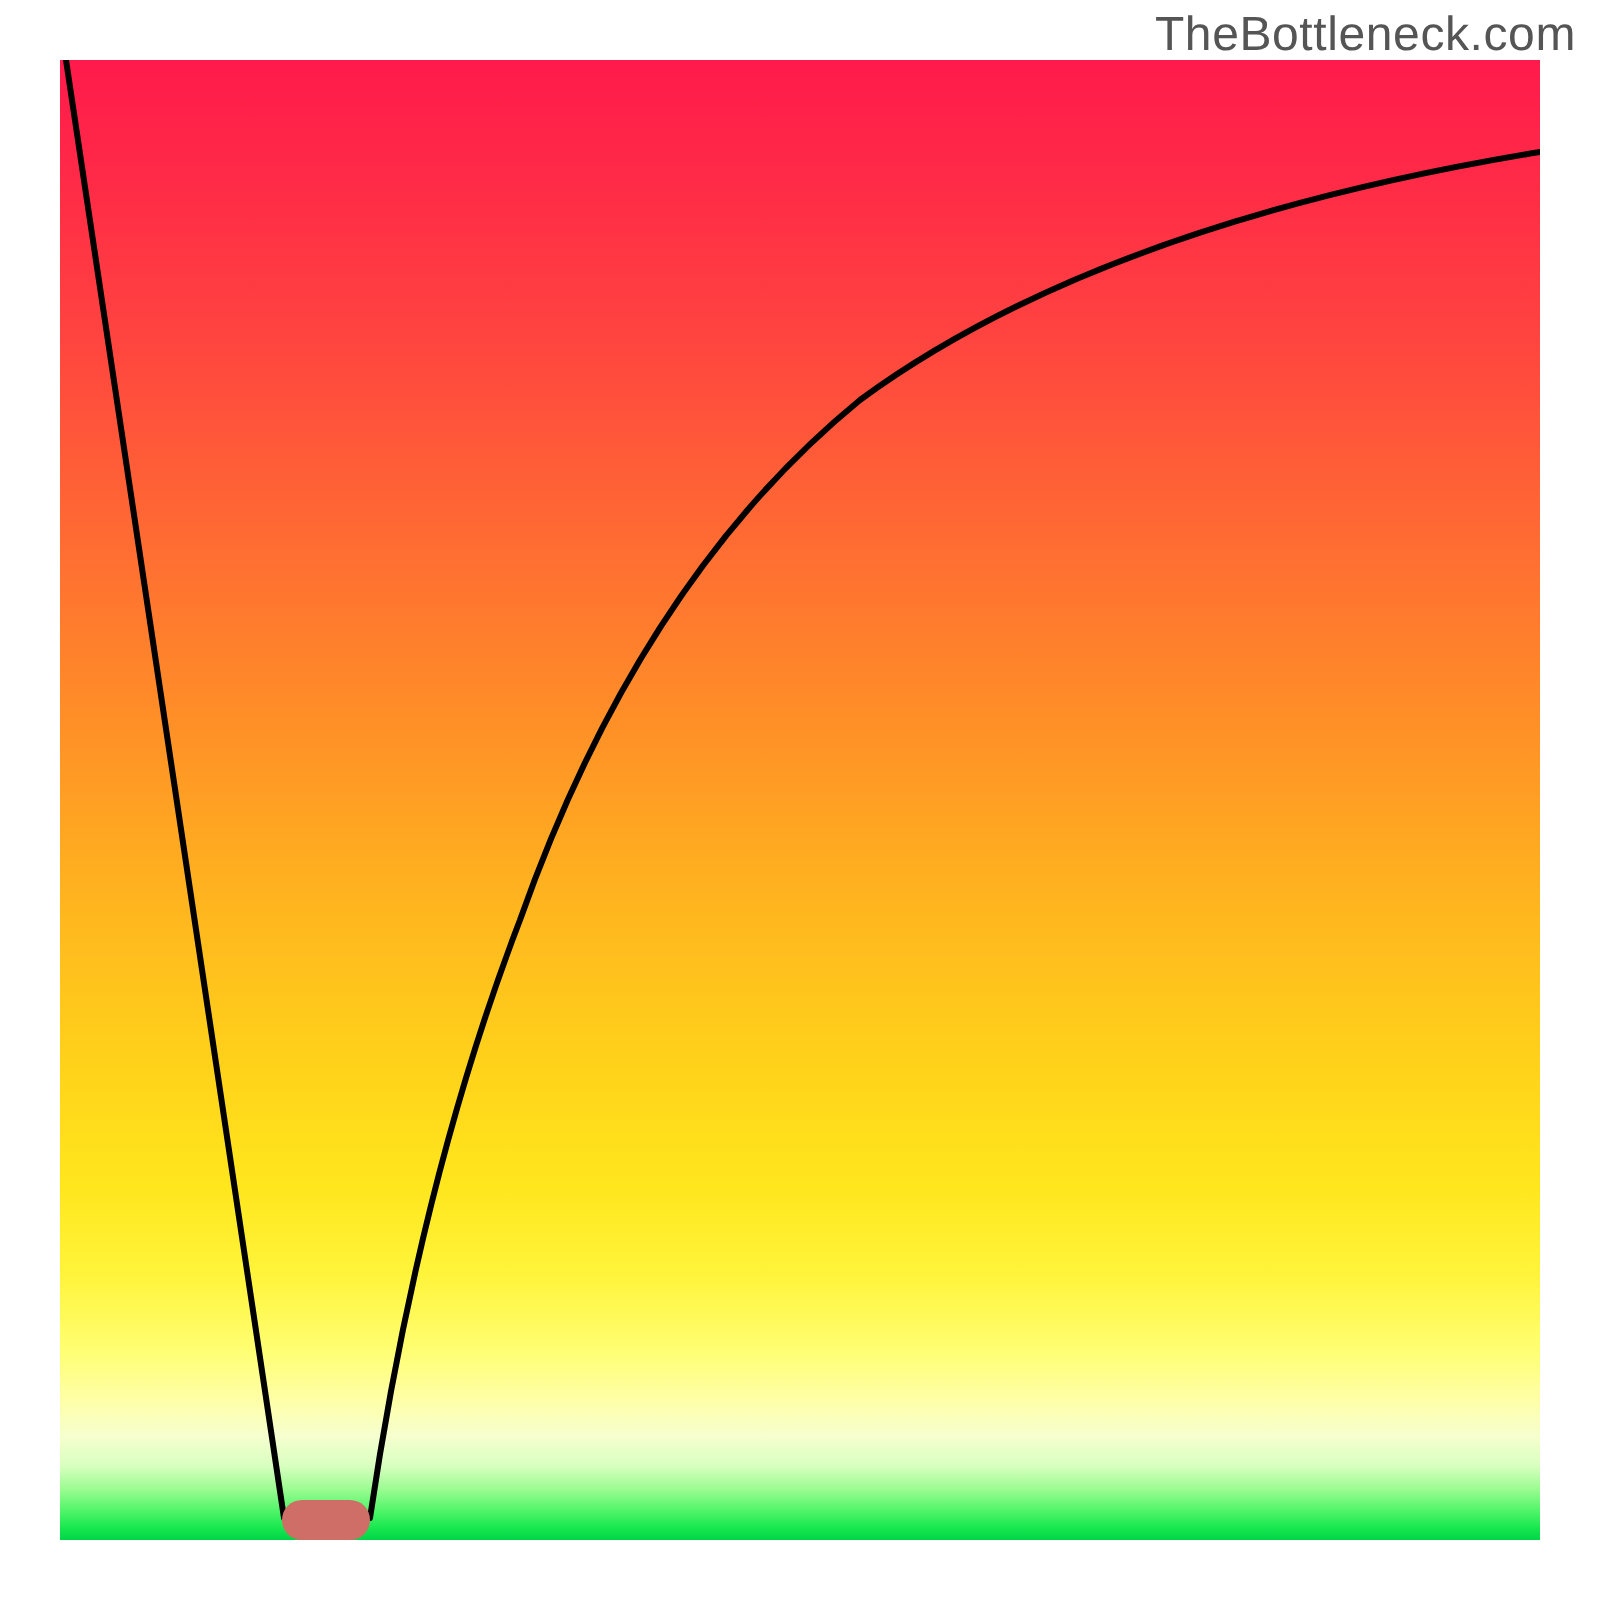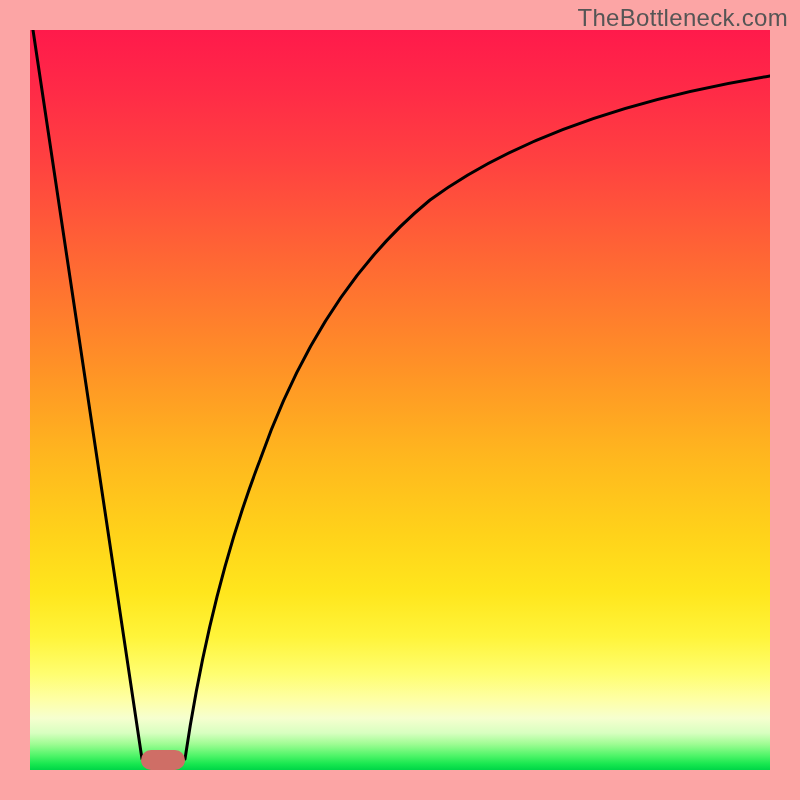"TheBottleneck.com" .frame { background: #fca5a5 -> #ffffff }
